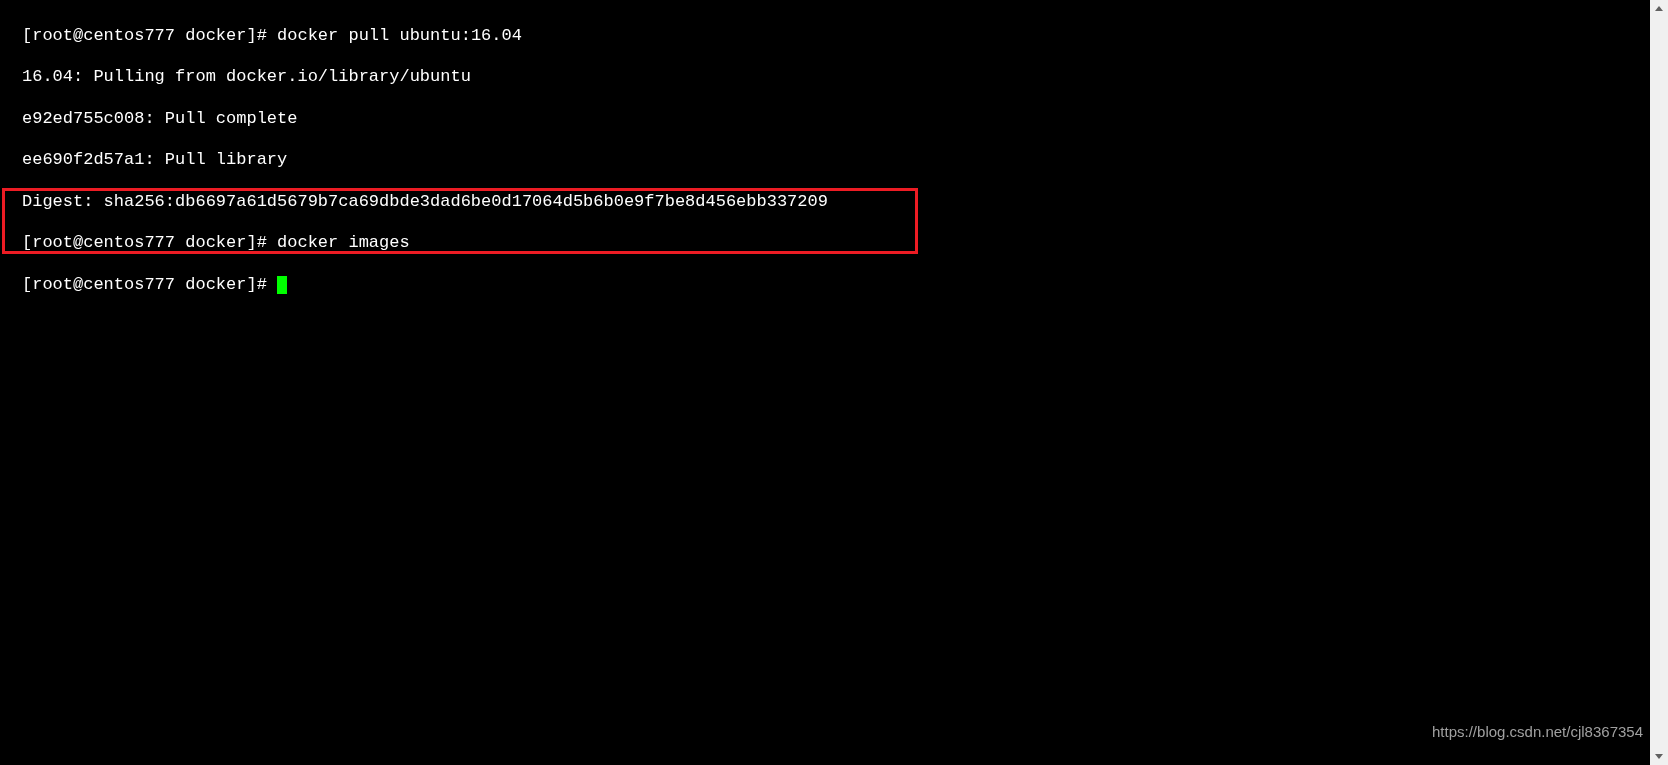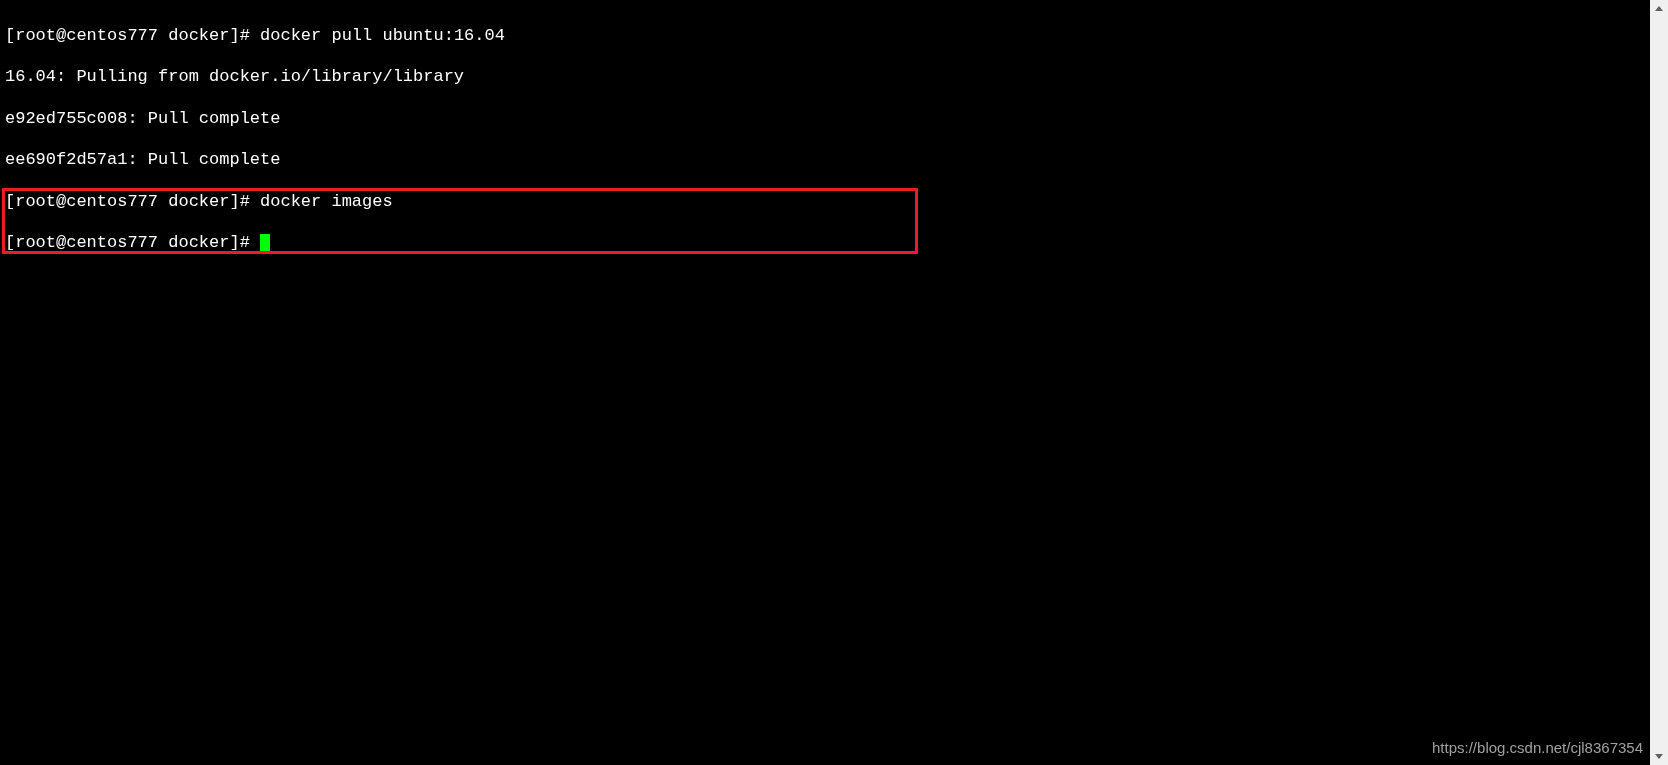"[root@centos777 docker]# docker pull" .terminal { padding: 5px 5px -> 5px 22px }
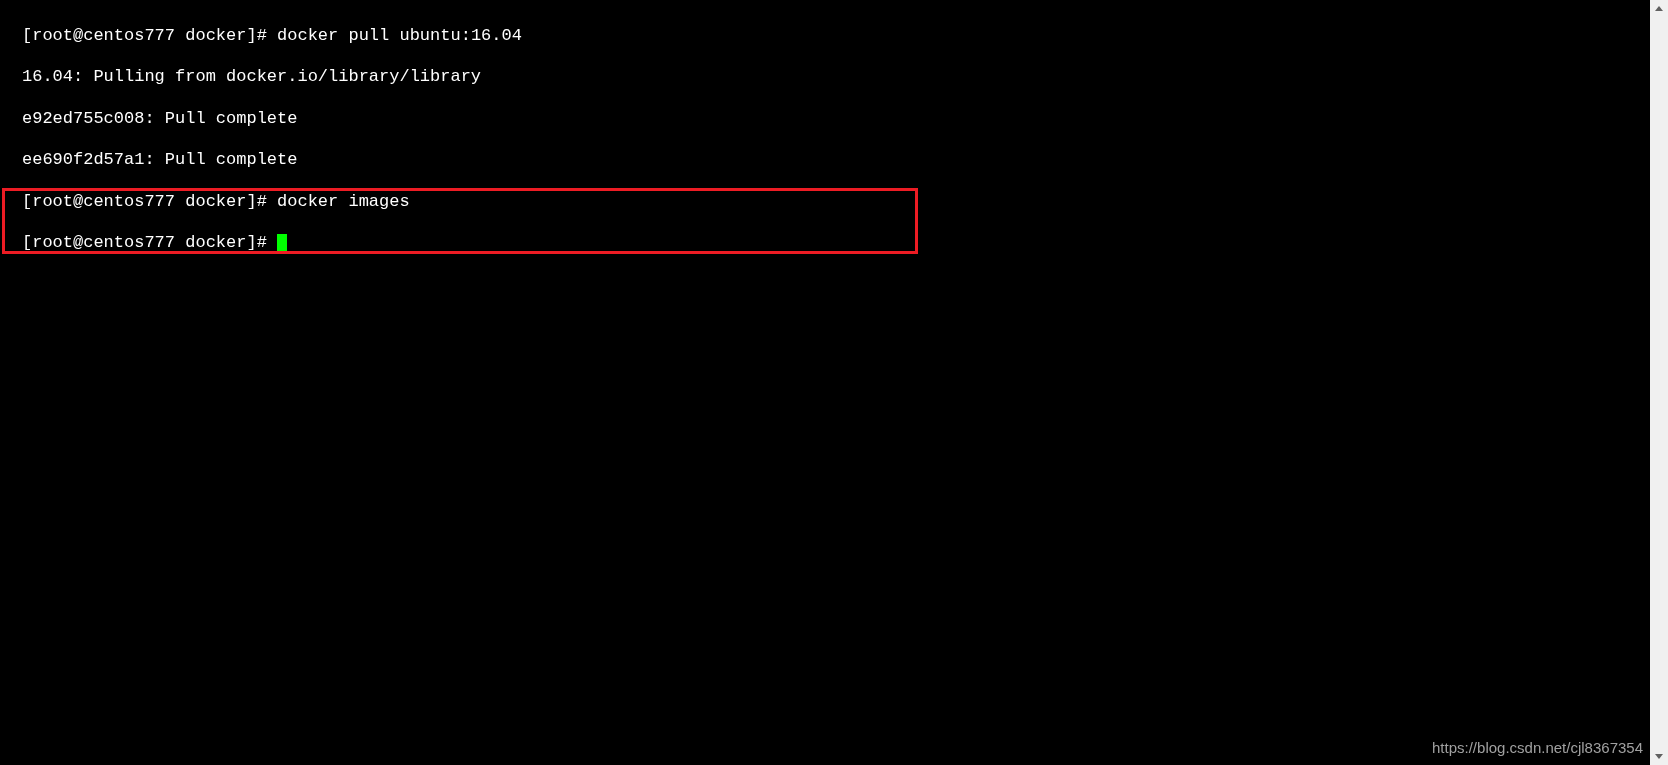"16.04: Pulling from" span.line { text: docker.io/library/library -> docker.io/library/ubuntu }
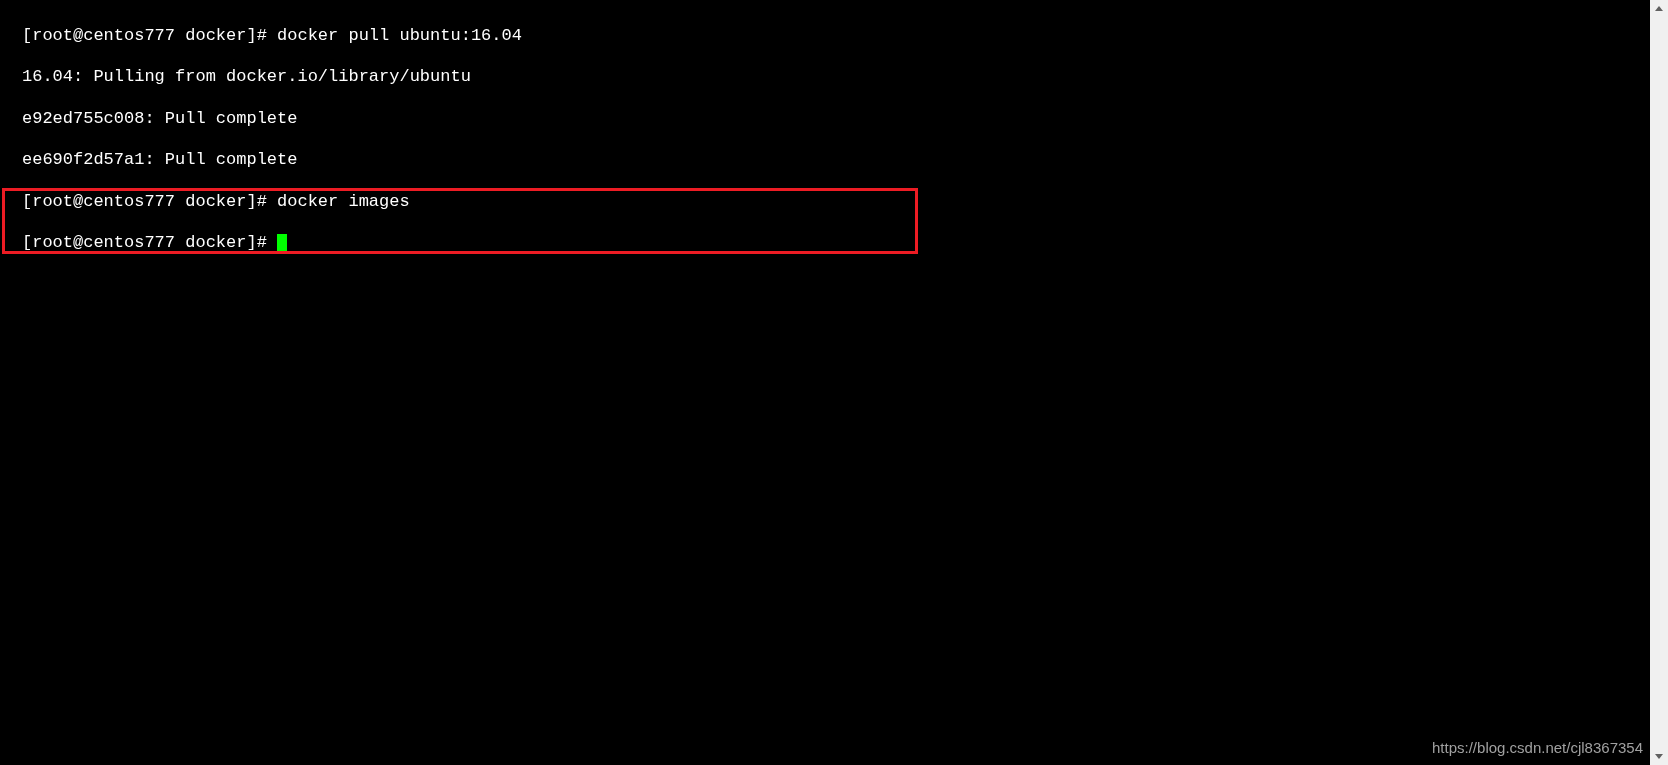"ee690f2d57a1: Pull complete" span.line { text: complete -> library }
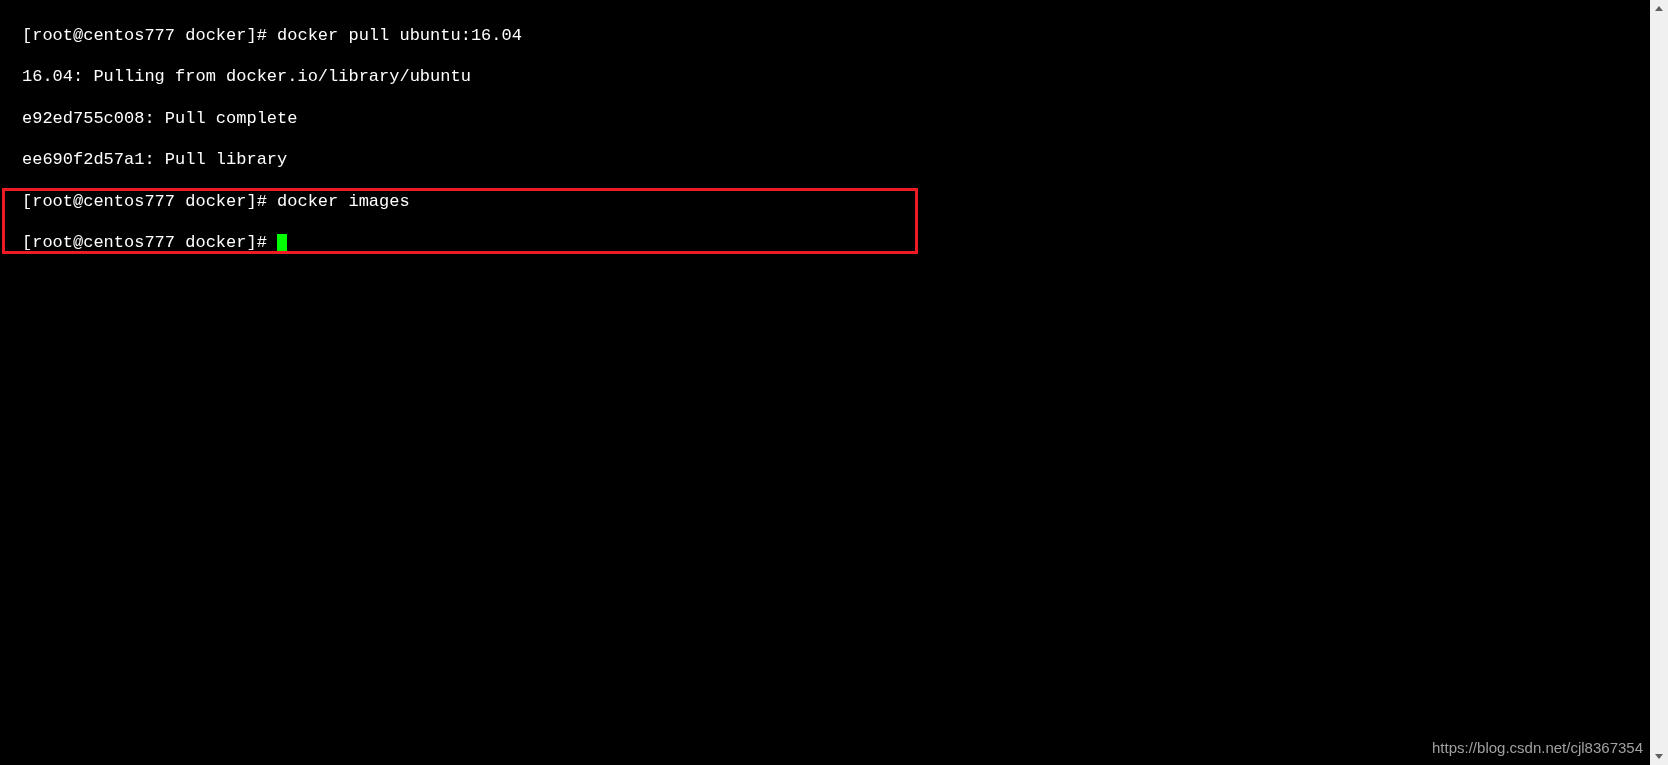"Digest:" span.line { html: none -> <span>Digest: sha256:db6697a61d5679b7ca69dbde3dad6be0d17064d5b6b0e9f7be8d456ebb337209</span> }
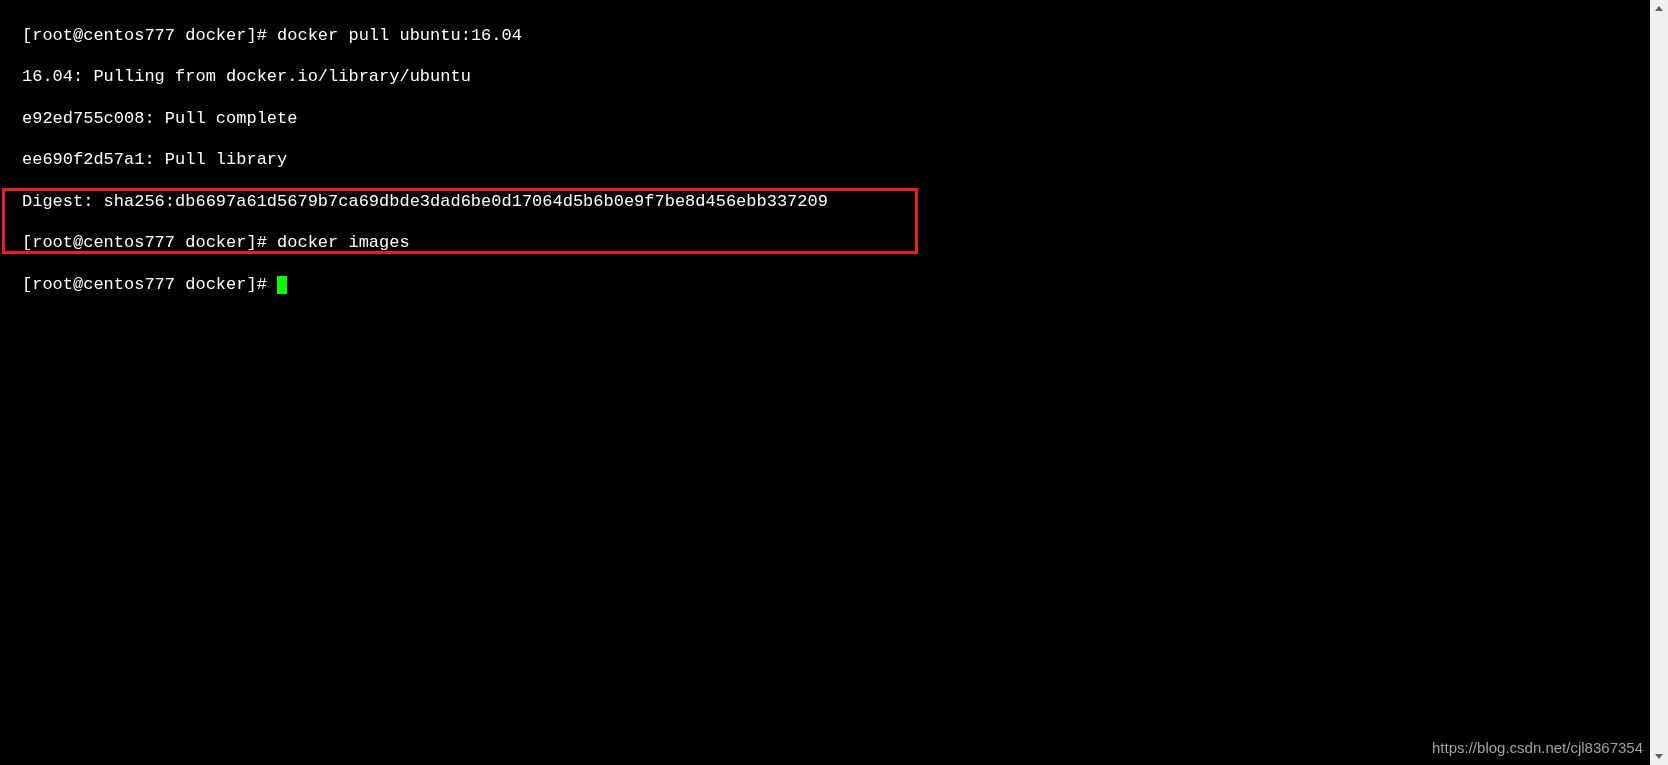"https://blog.csdn.net/cjl8367354" .watermark { bottom: 8px -> 24px }
